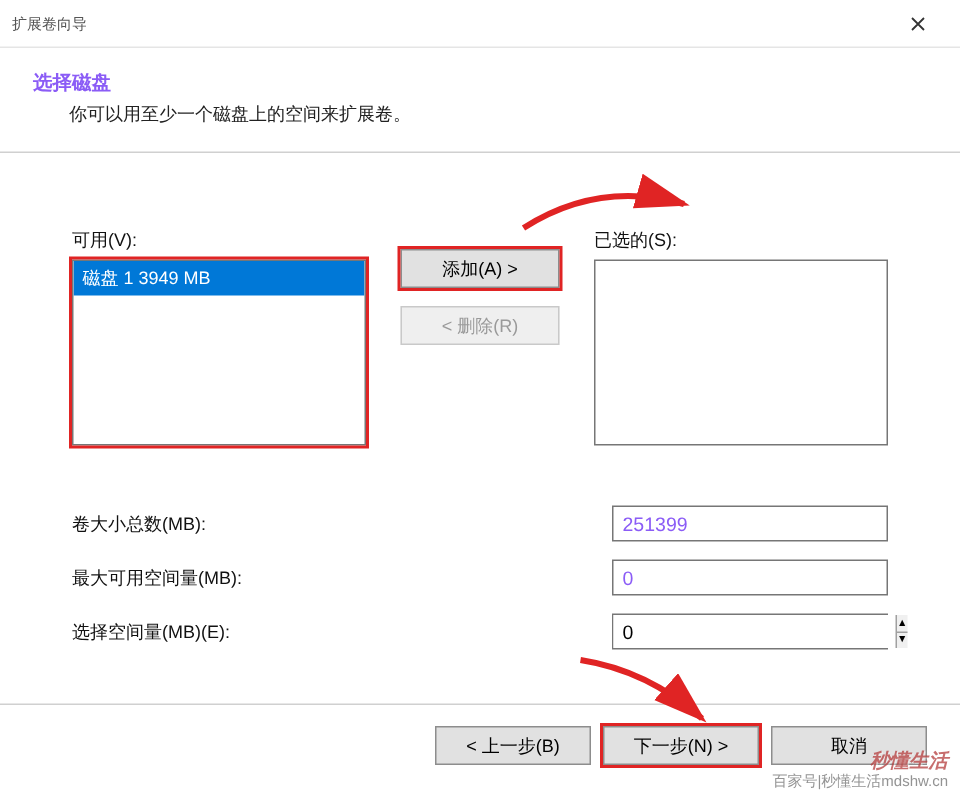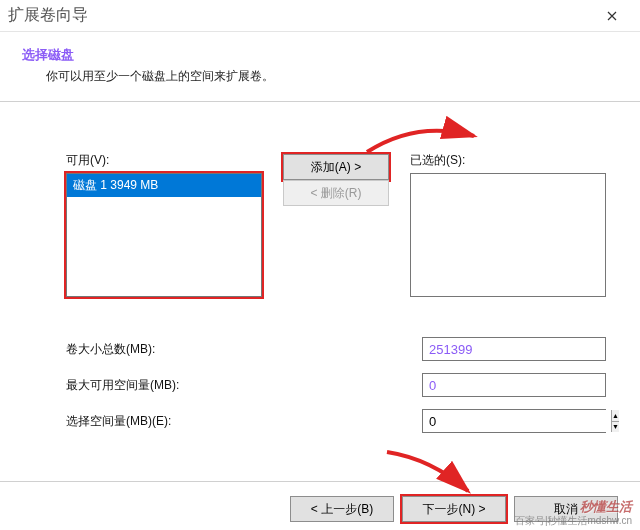"扩展卷向导" .titlebar .title { font-size: 16px -> 10px }
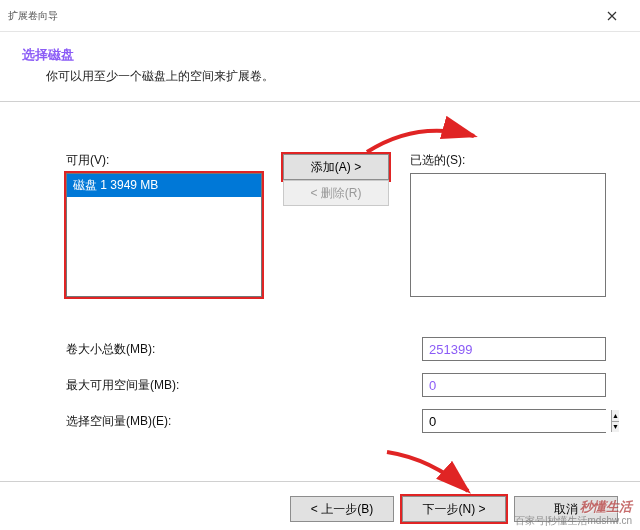"可用(V):" .body { margin-left: 18px -> none }
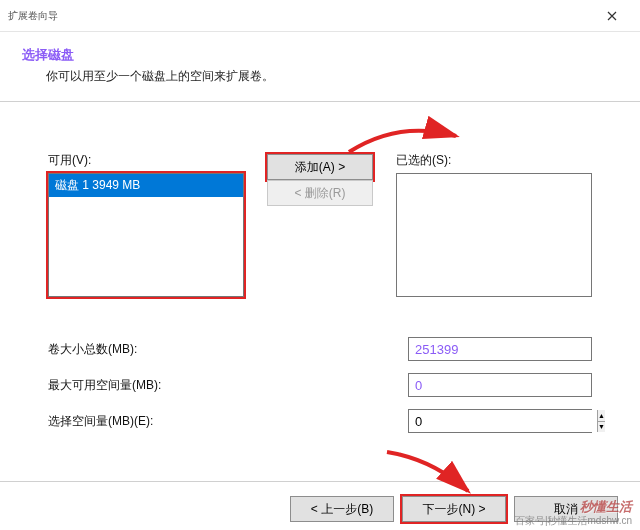"添加(A) >" .col-mid { gap: none -> 12px }
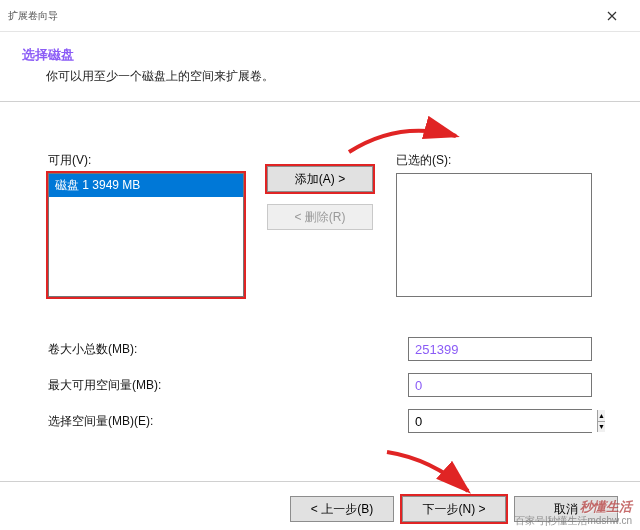"< 上一步(B)" .footer { bottom: 8px -> 20px }
